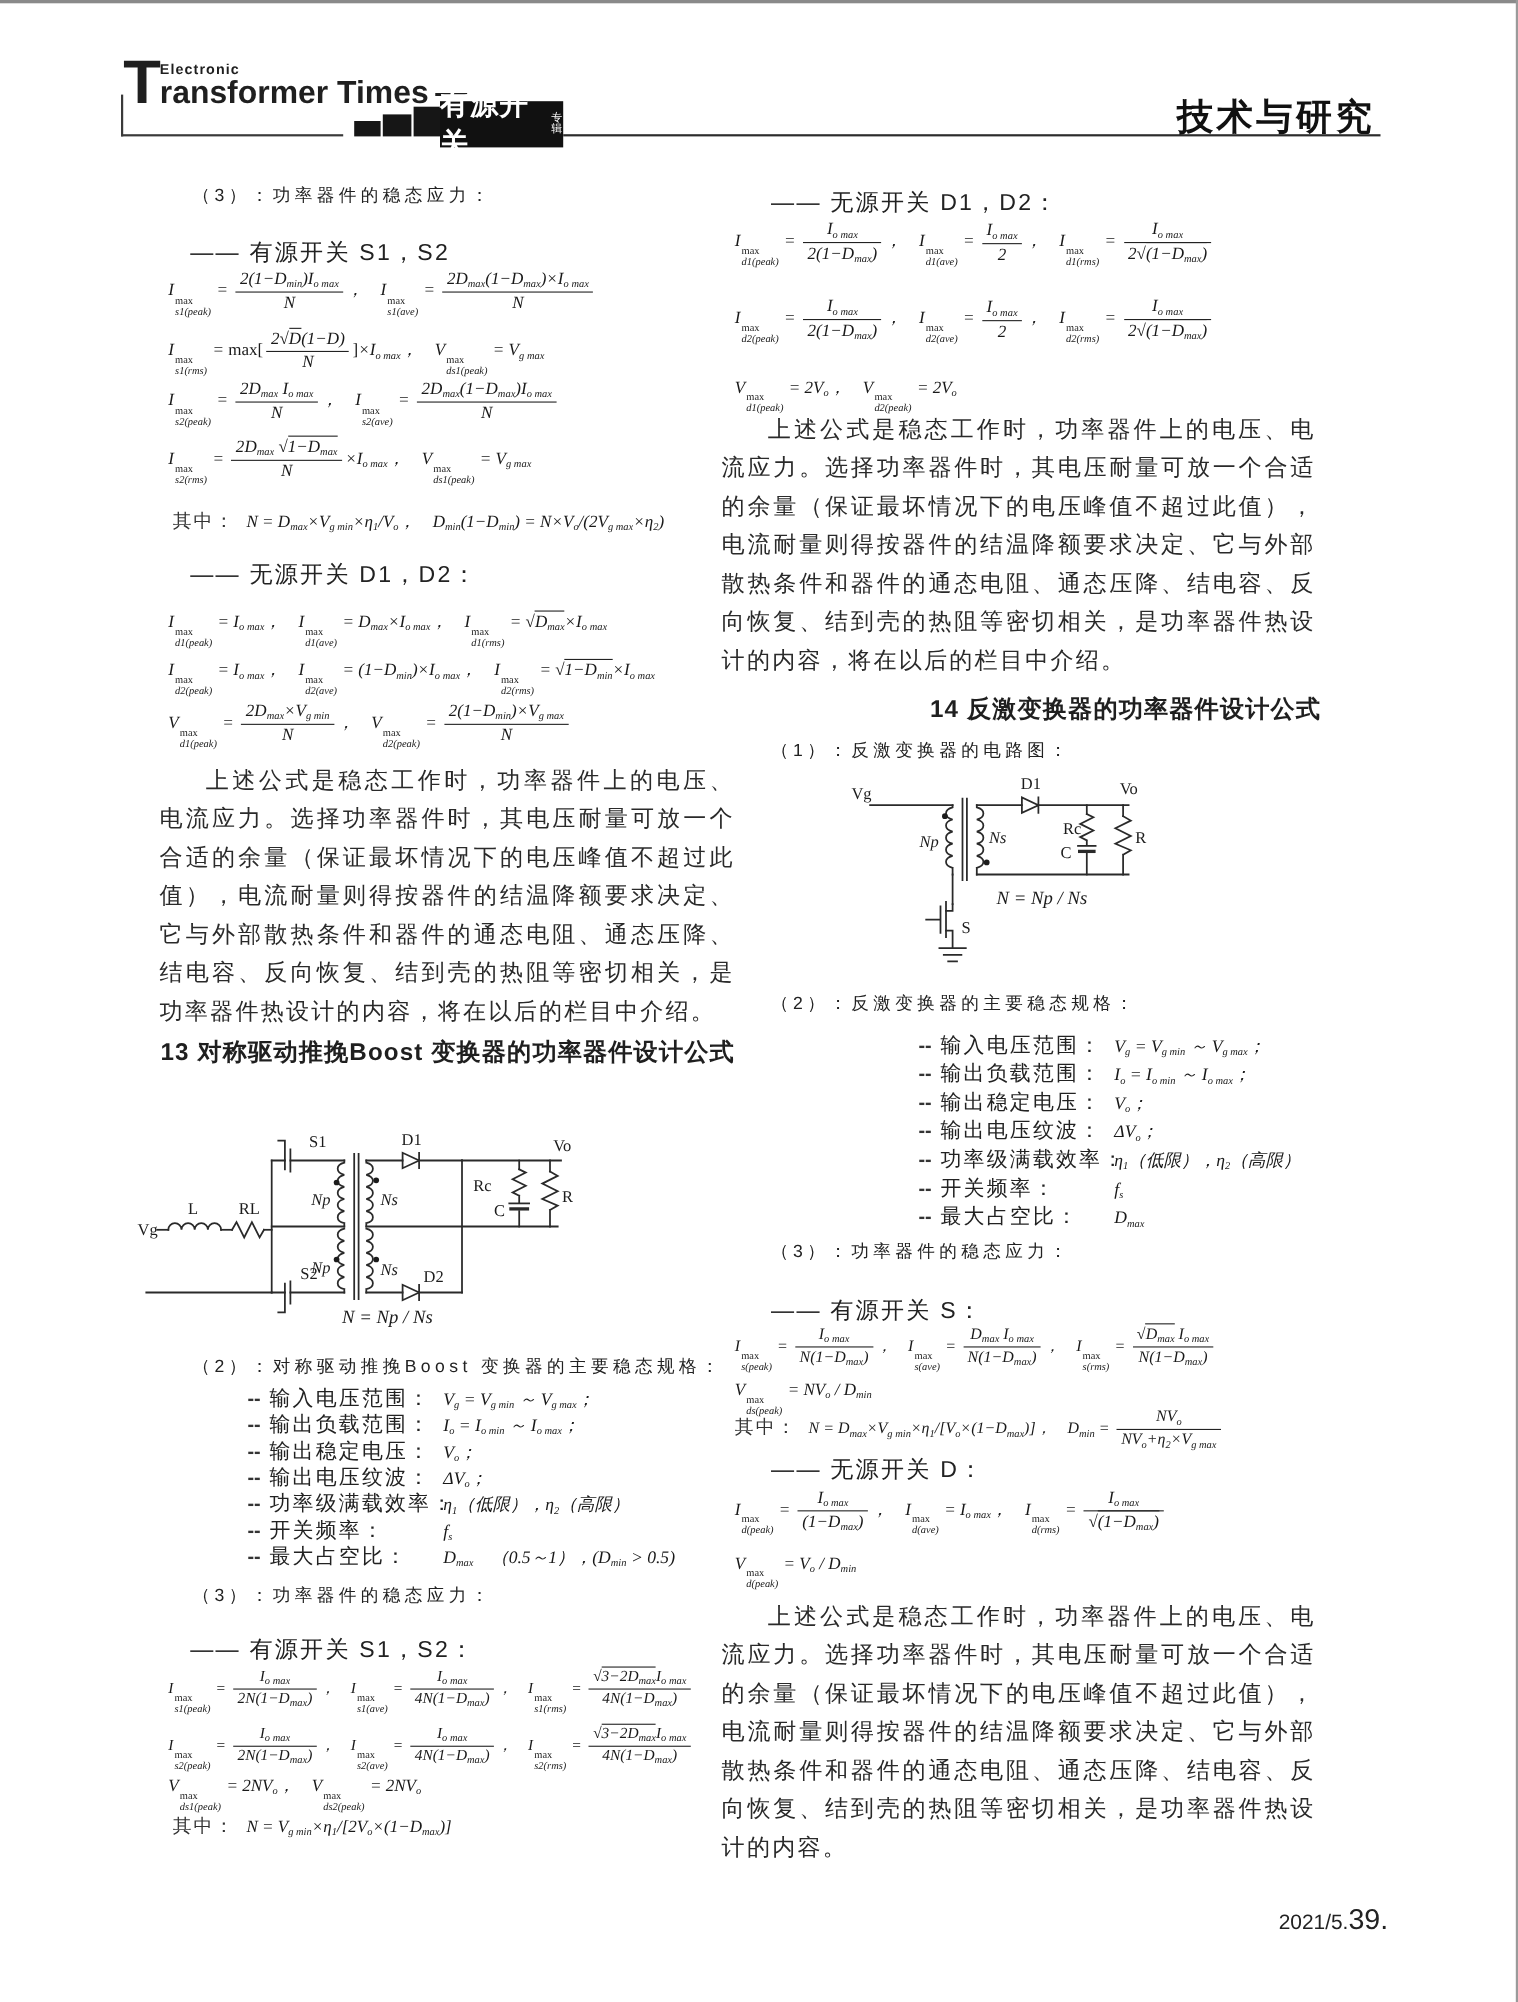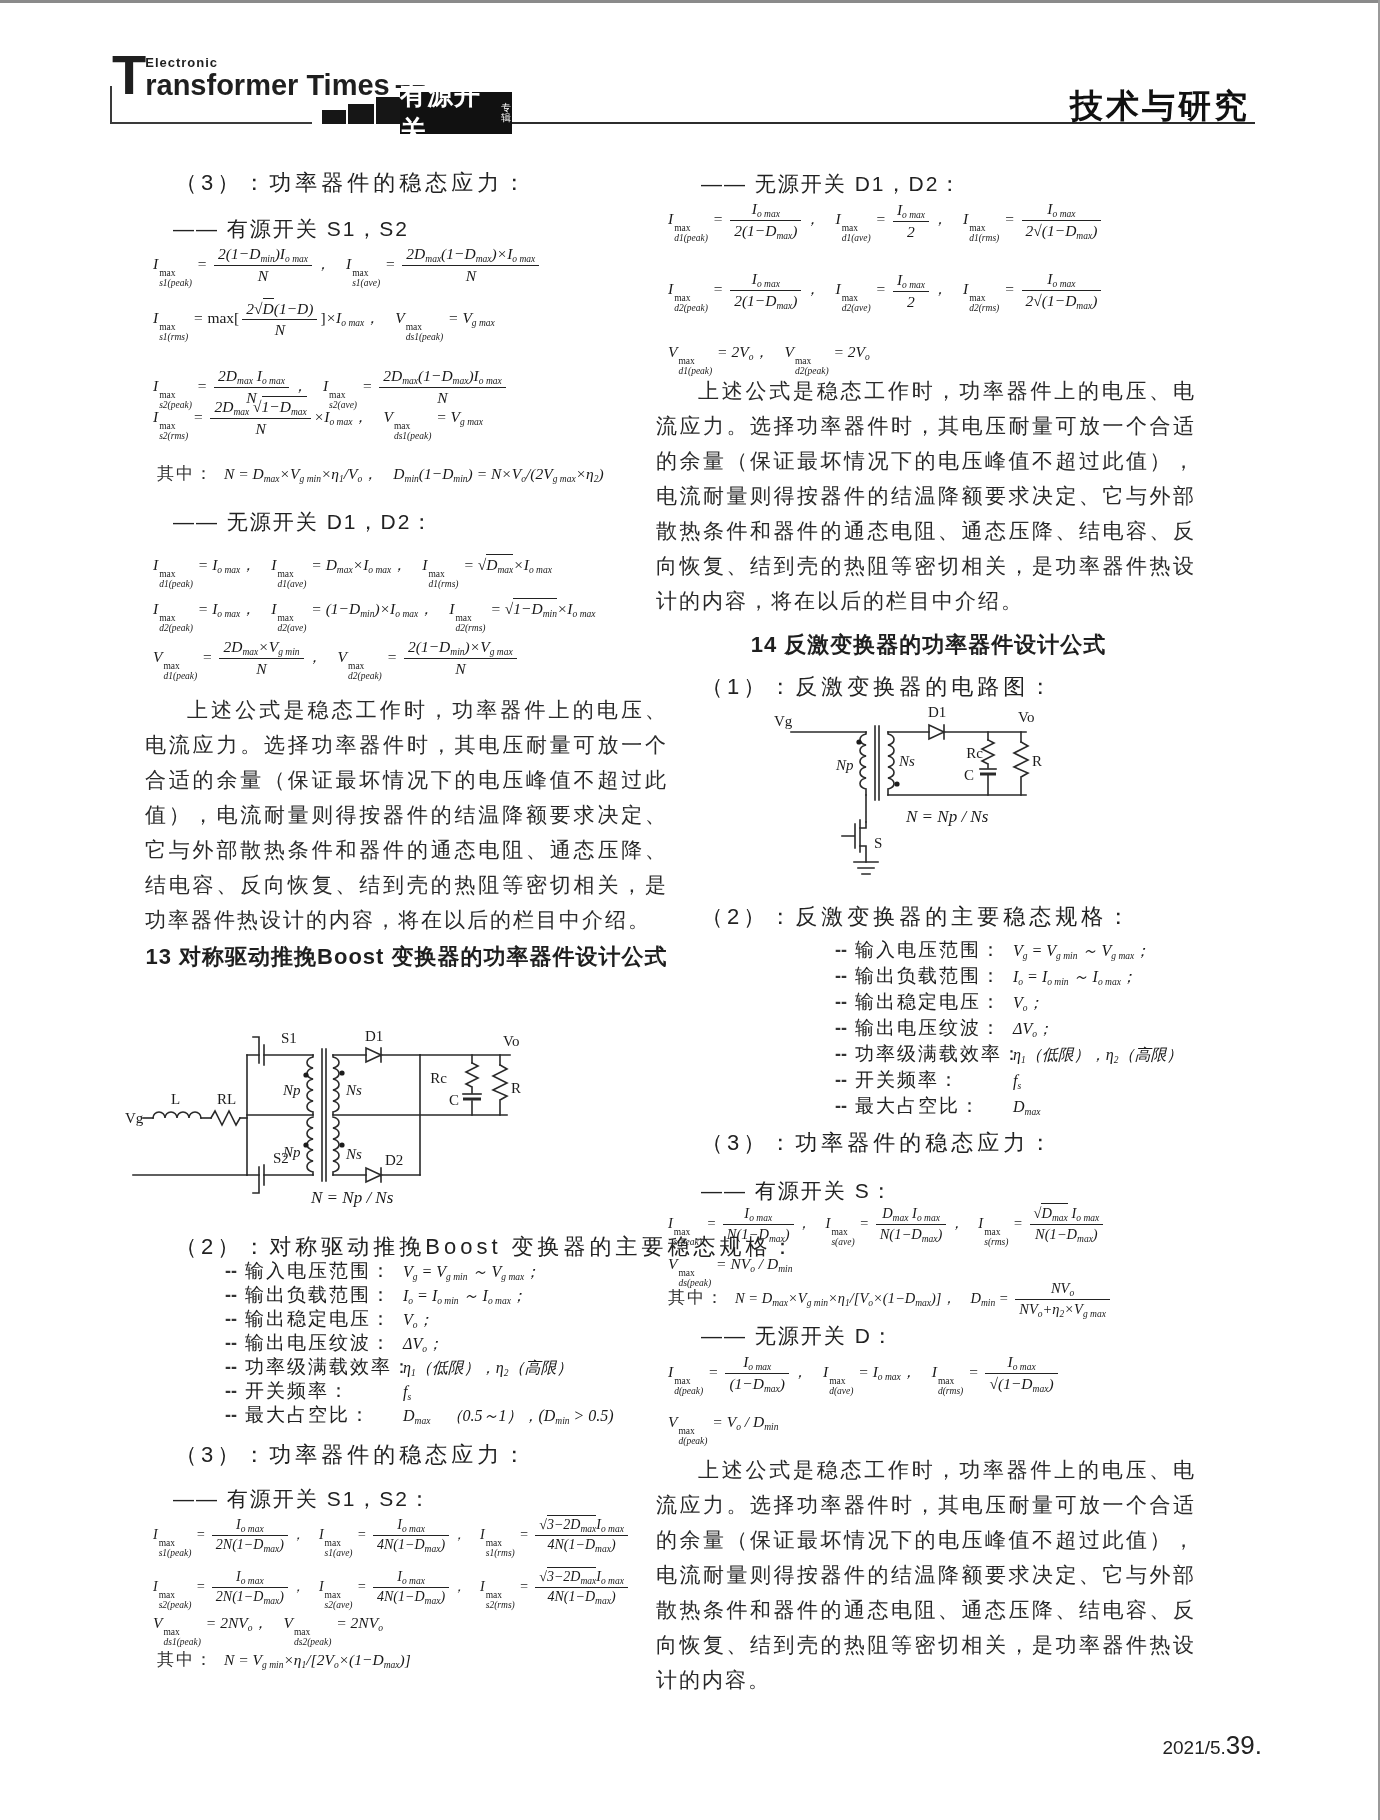"（3）：功率器件的稳态应力：" .sec-h { font-size: 22px -> 16px }
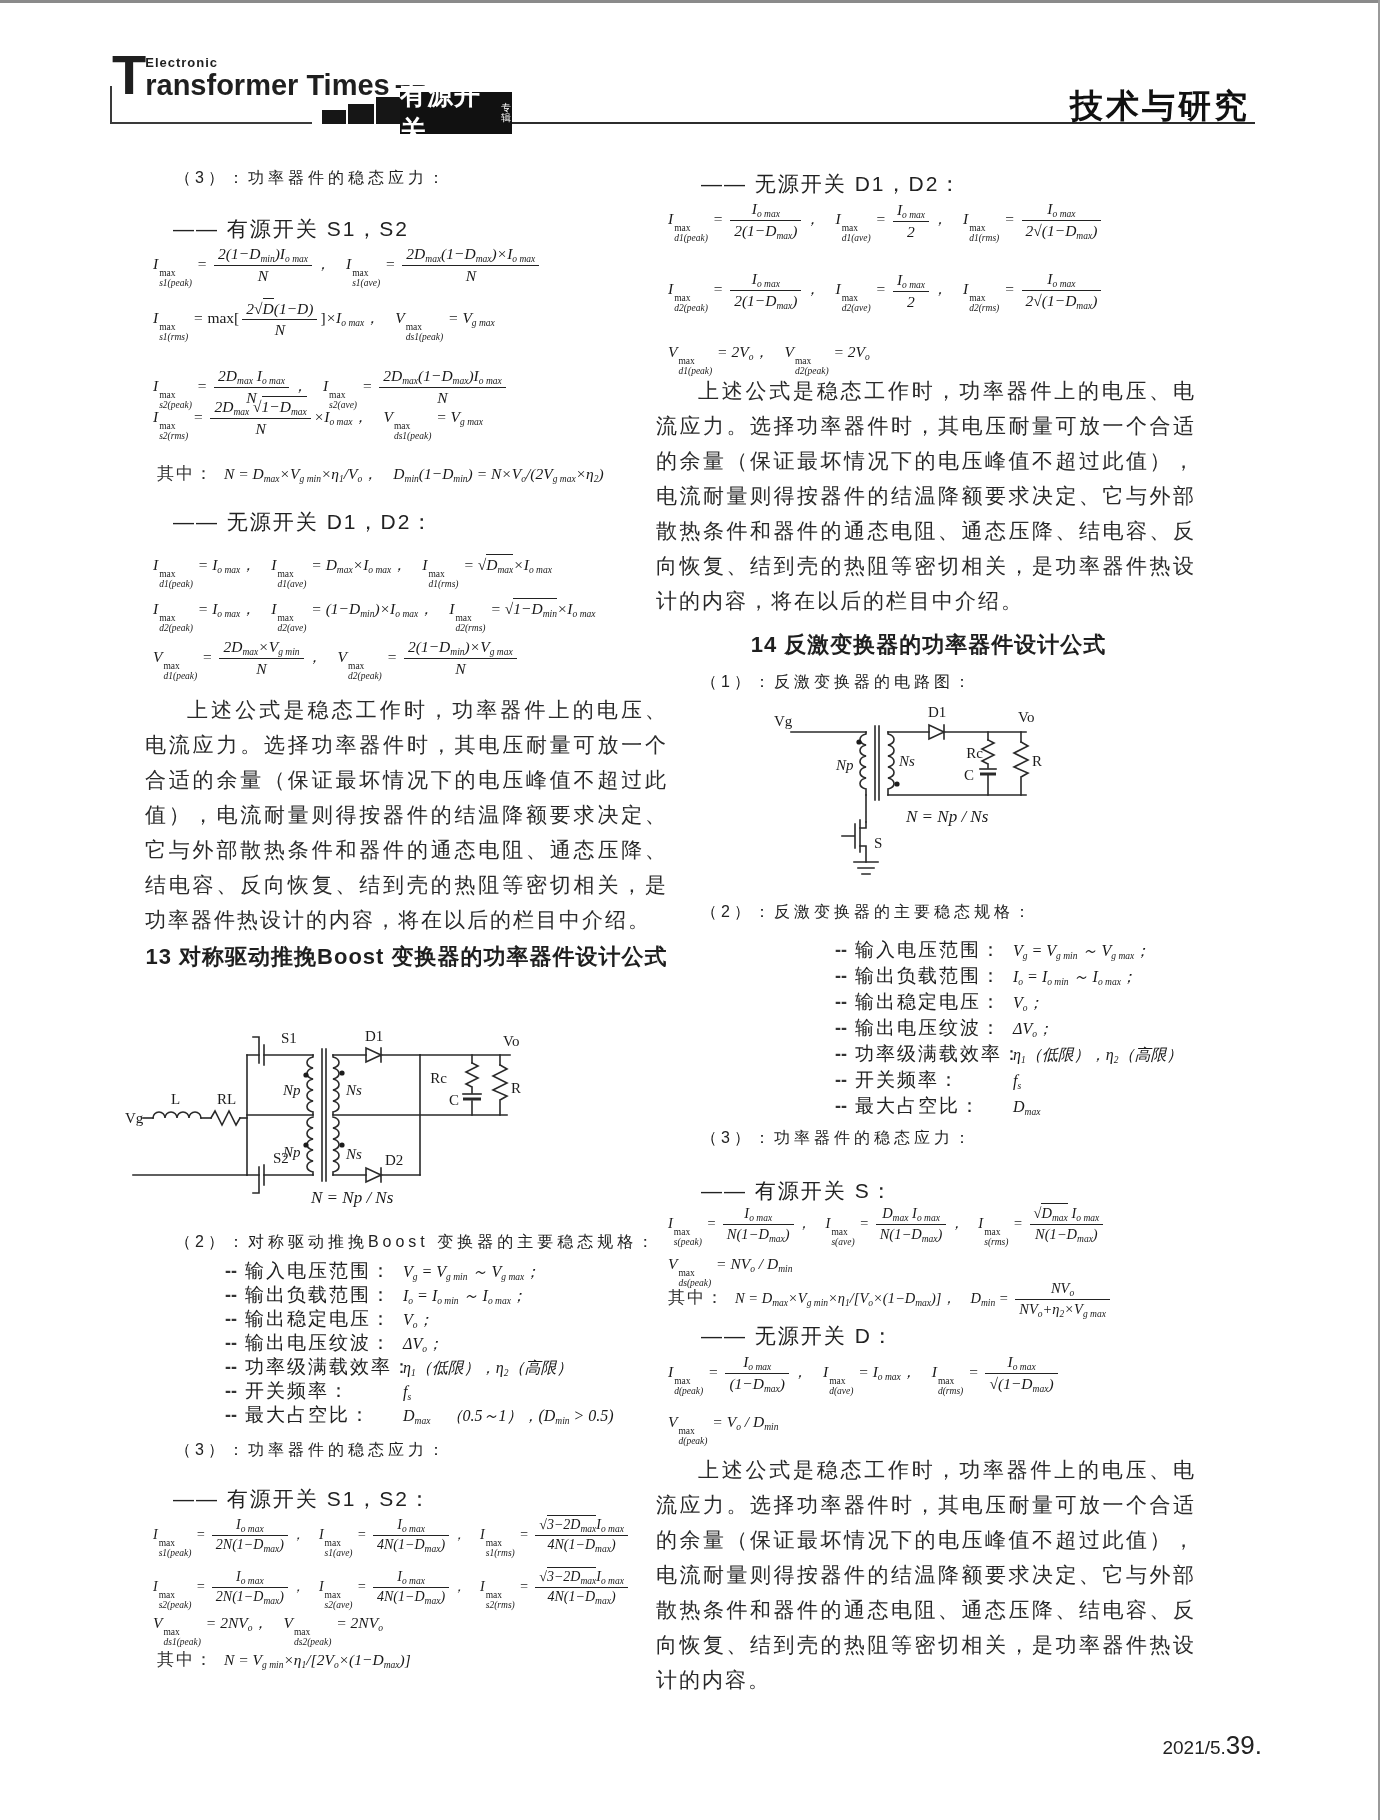"I = ， I =" div.abs { top: 202px -> 180px }
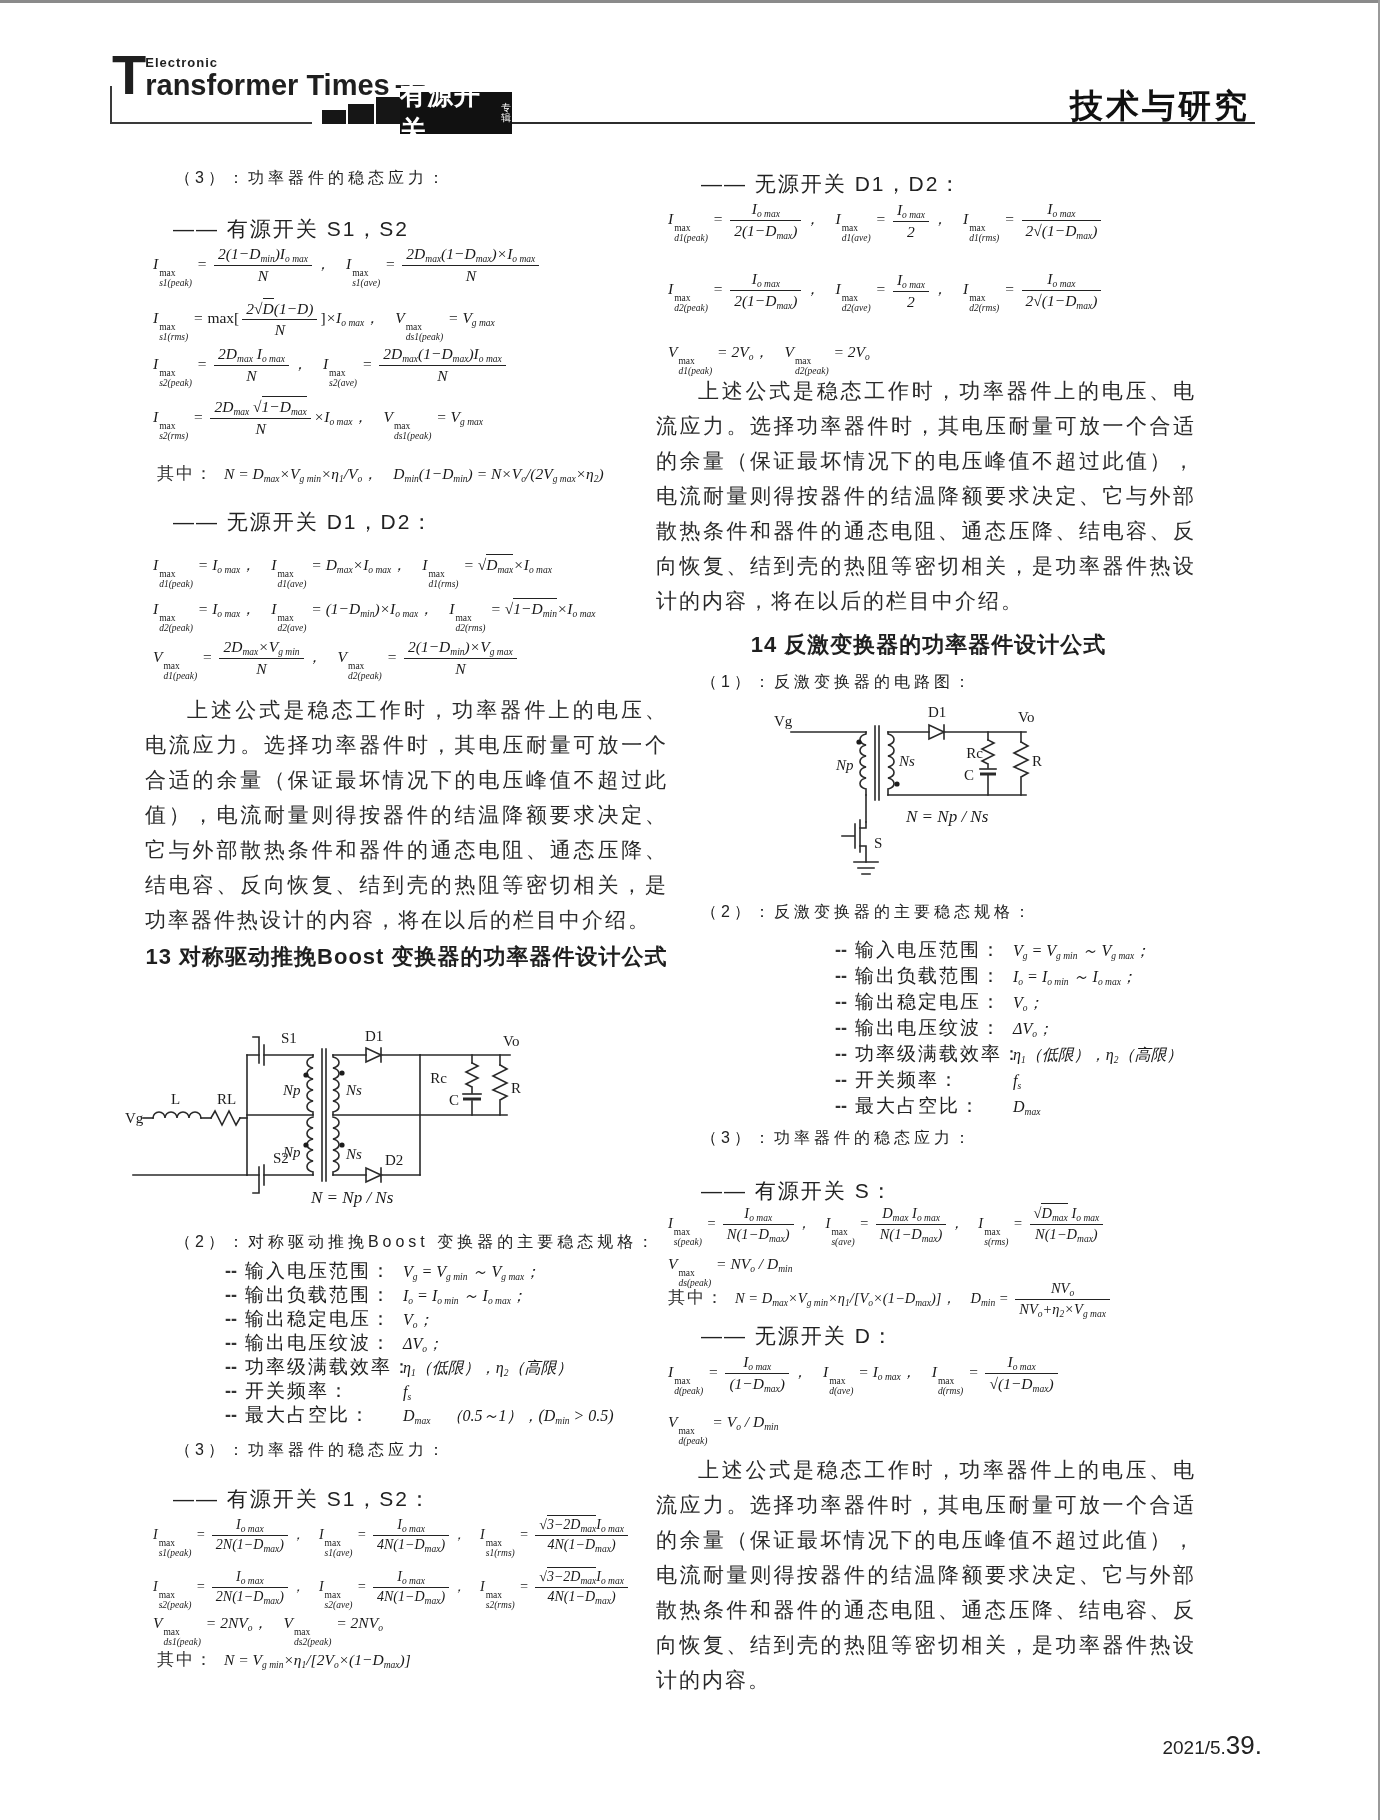"14 反激变换器的功率器件设计公式" .chap { text-align: center -> right }
